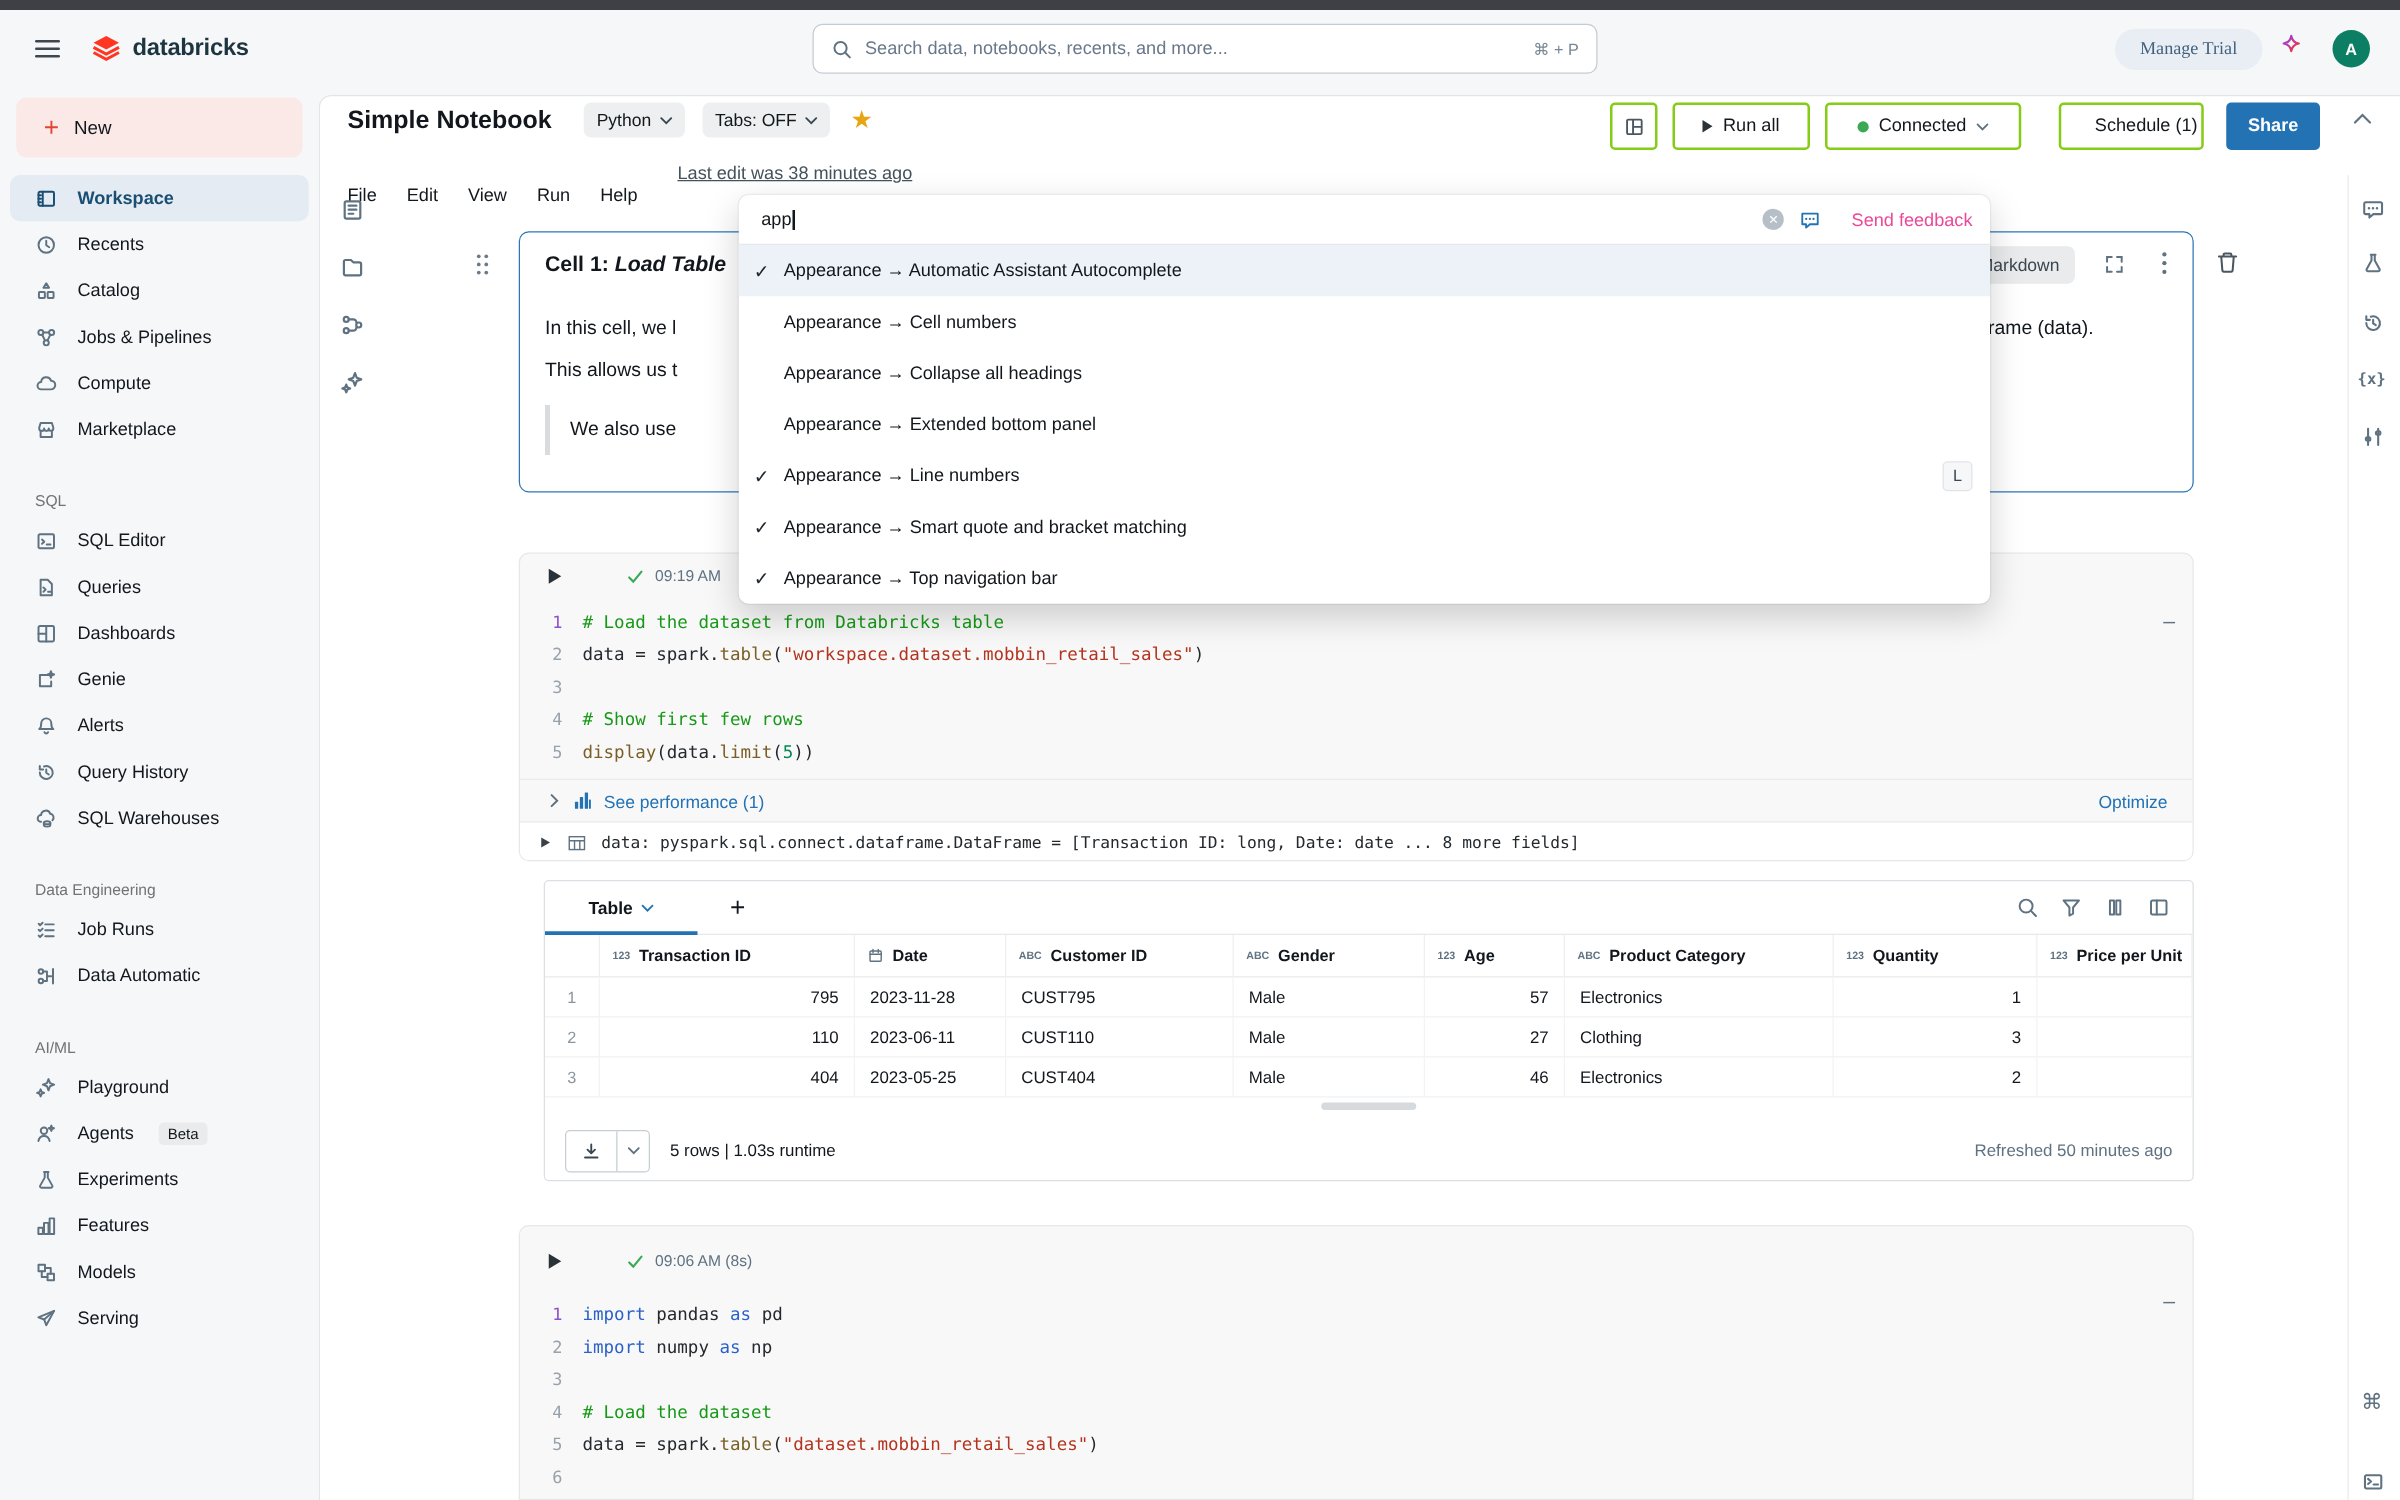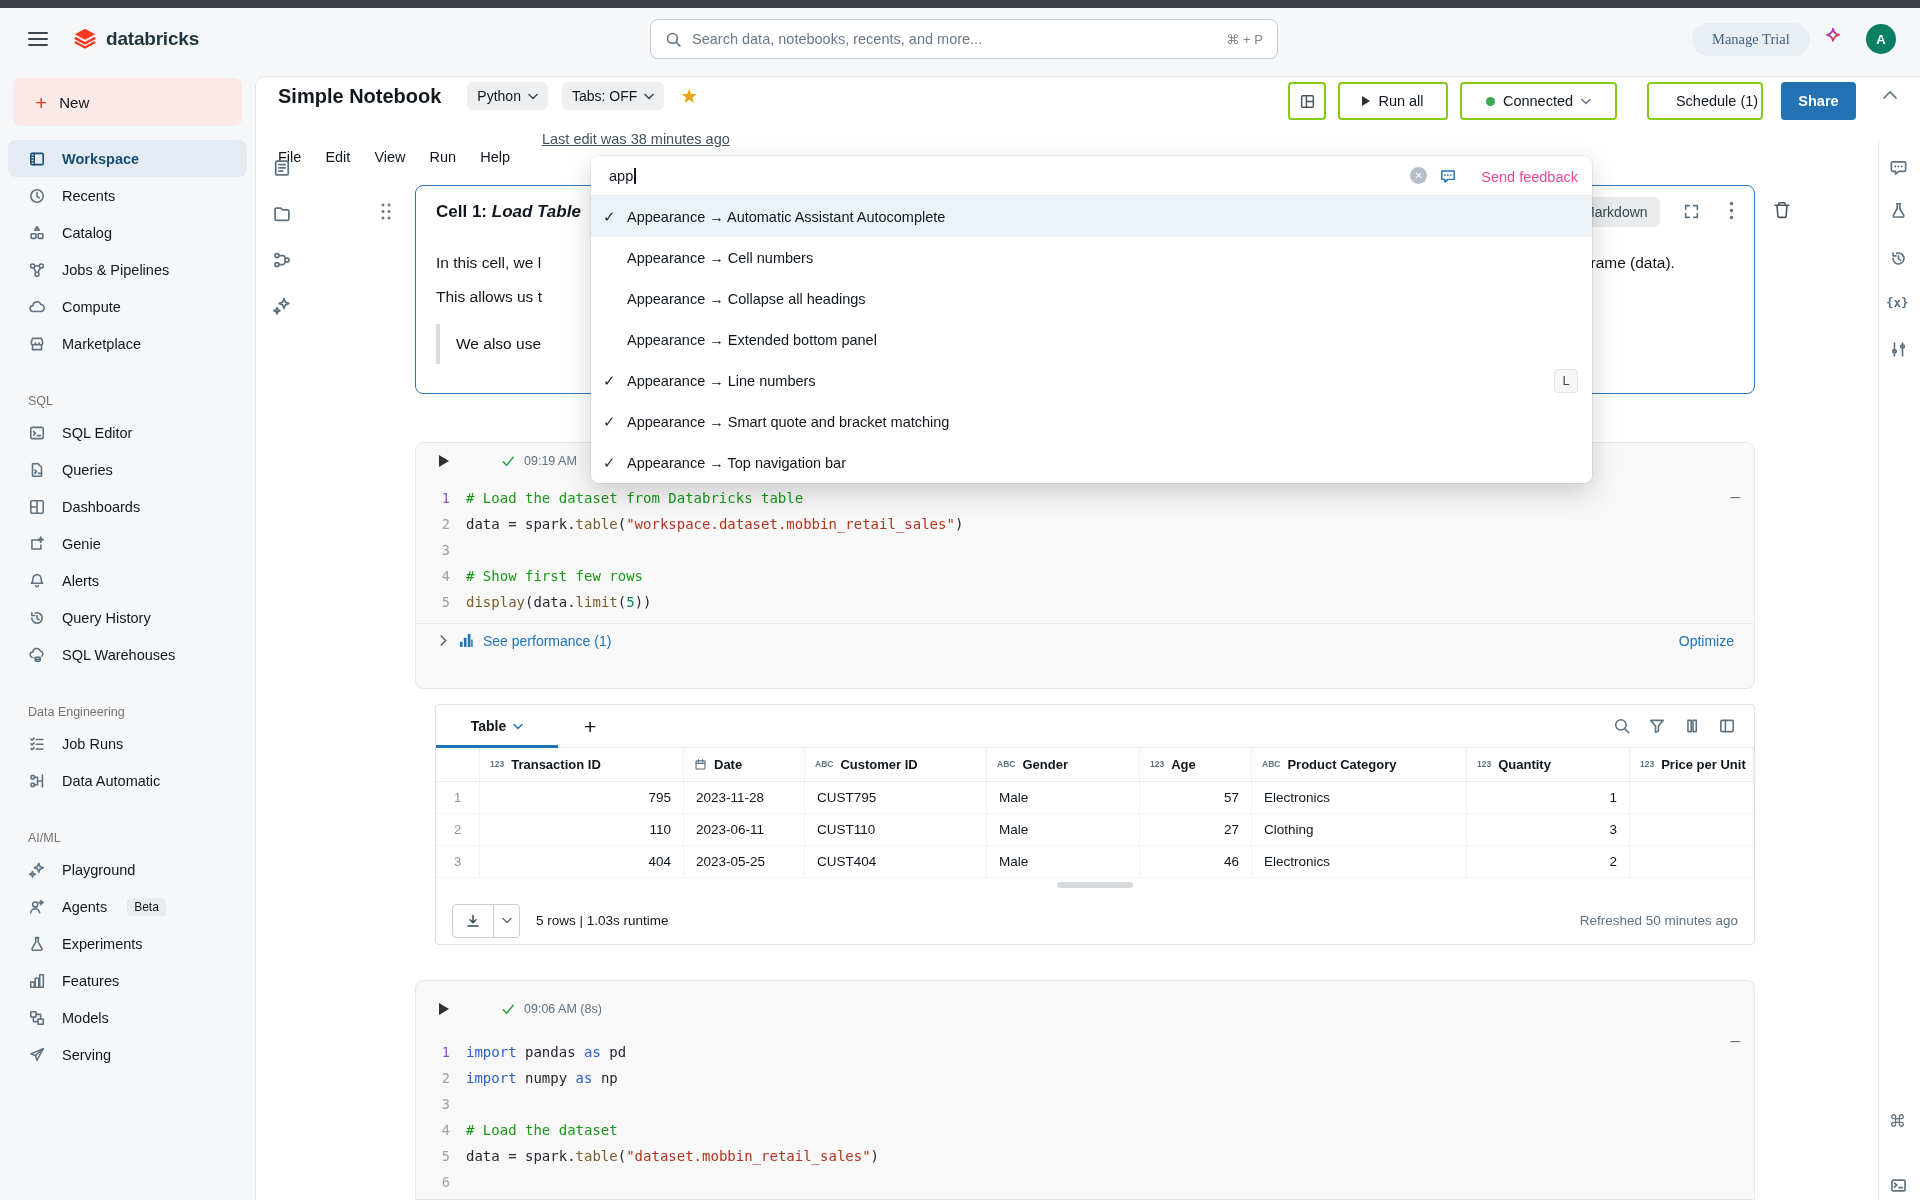"data:" div { html: none -> <div> <span></span> <span> <svg> <rect></rect> <path></path> </svg> </span> <span>data: pyspark.sql.connect.dataframe.DataFrame = [Transaction ID: long, Date: date ... 8 more fields]</span> </div> }
